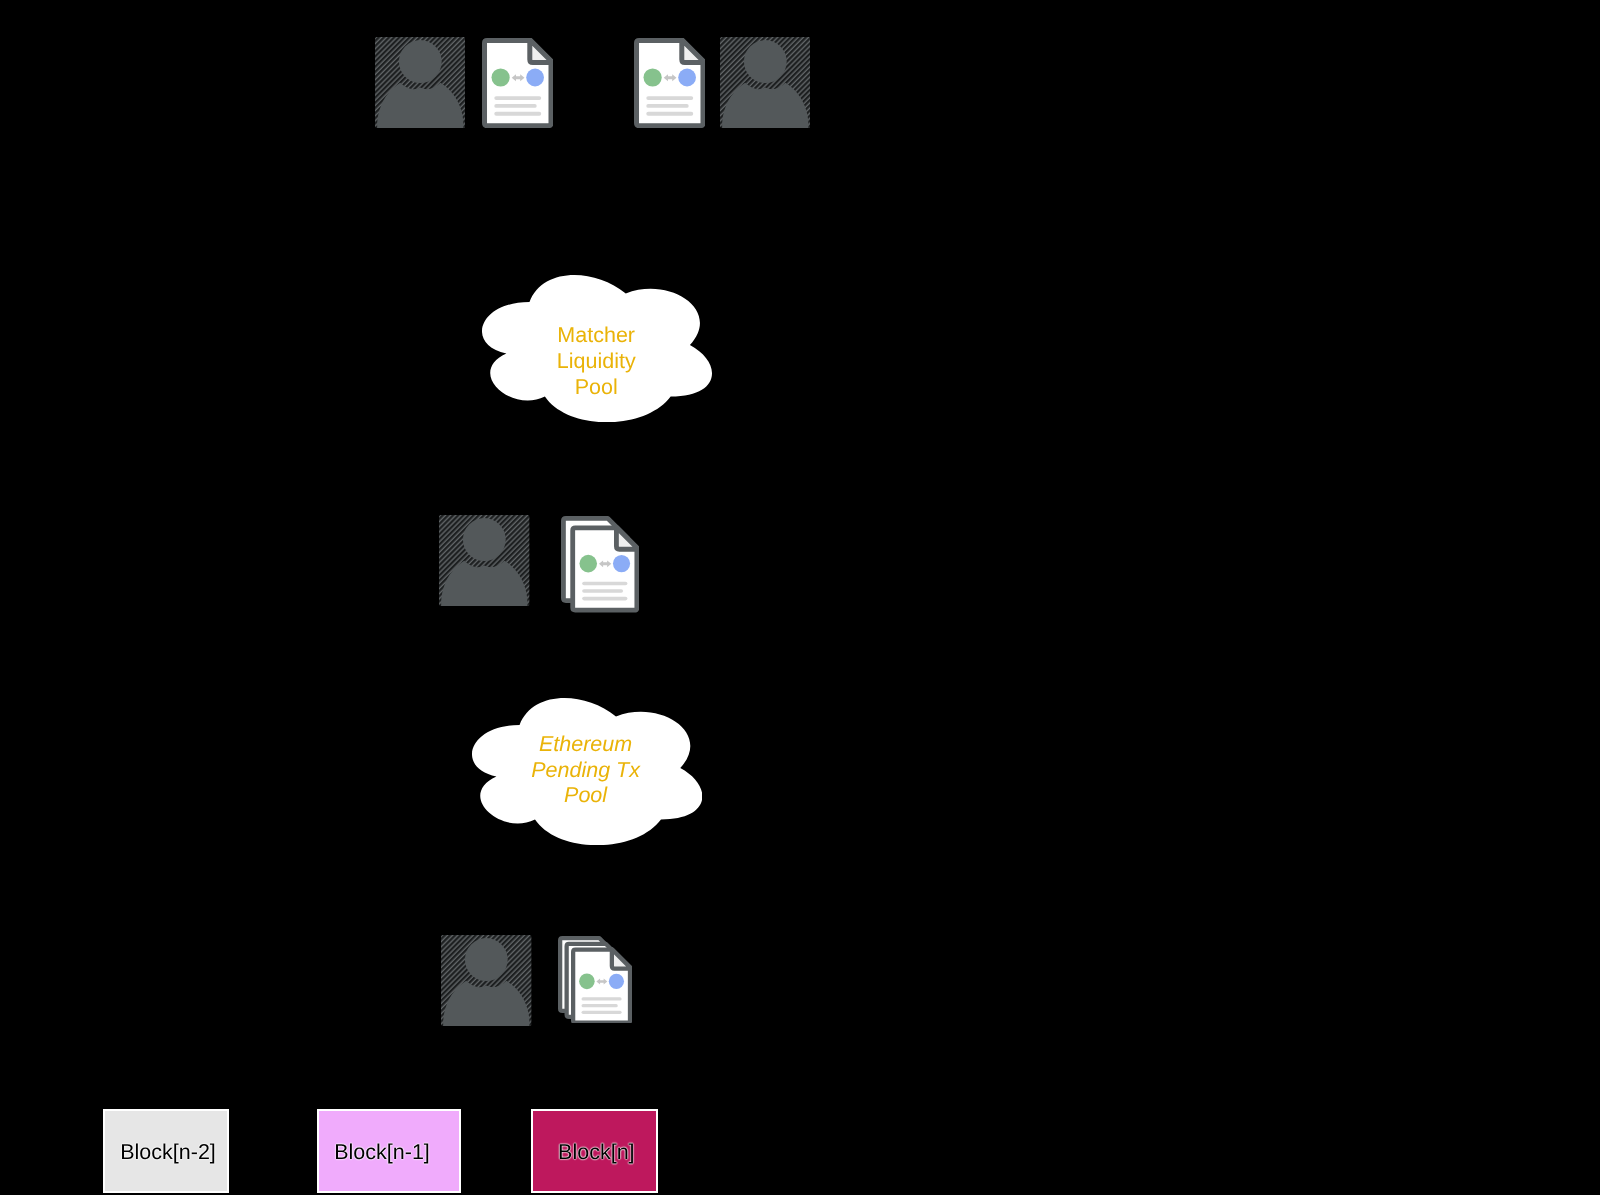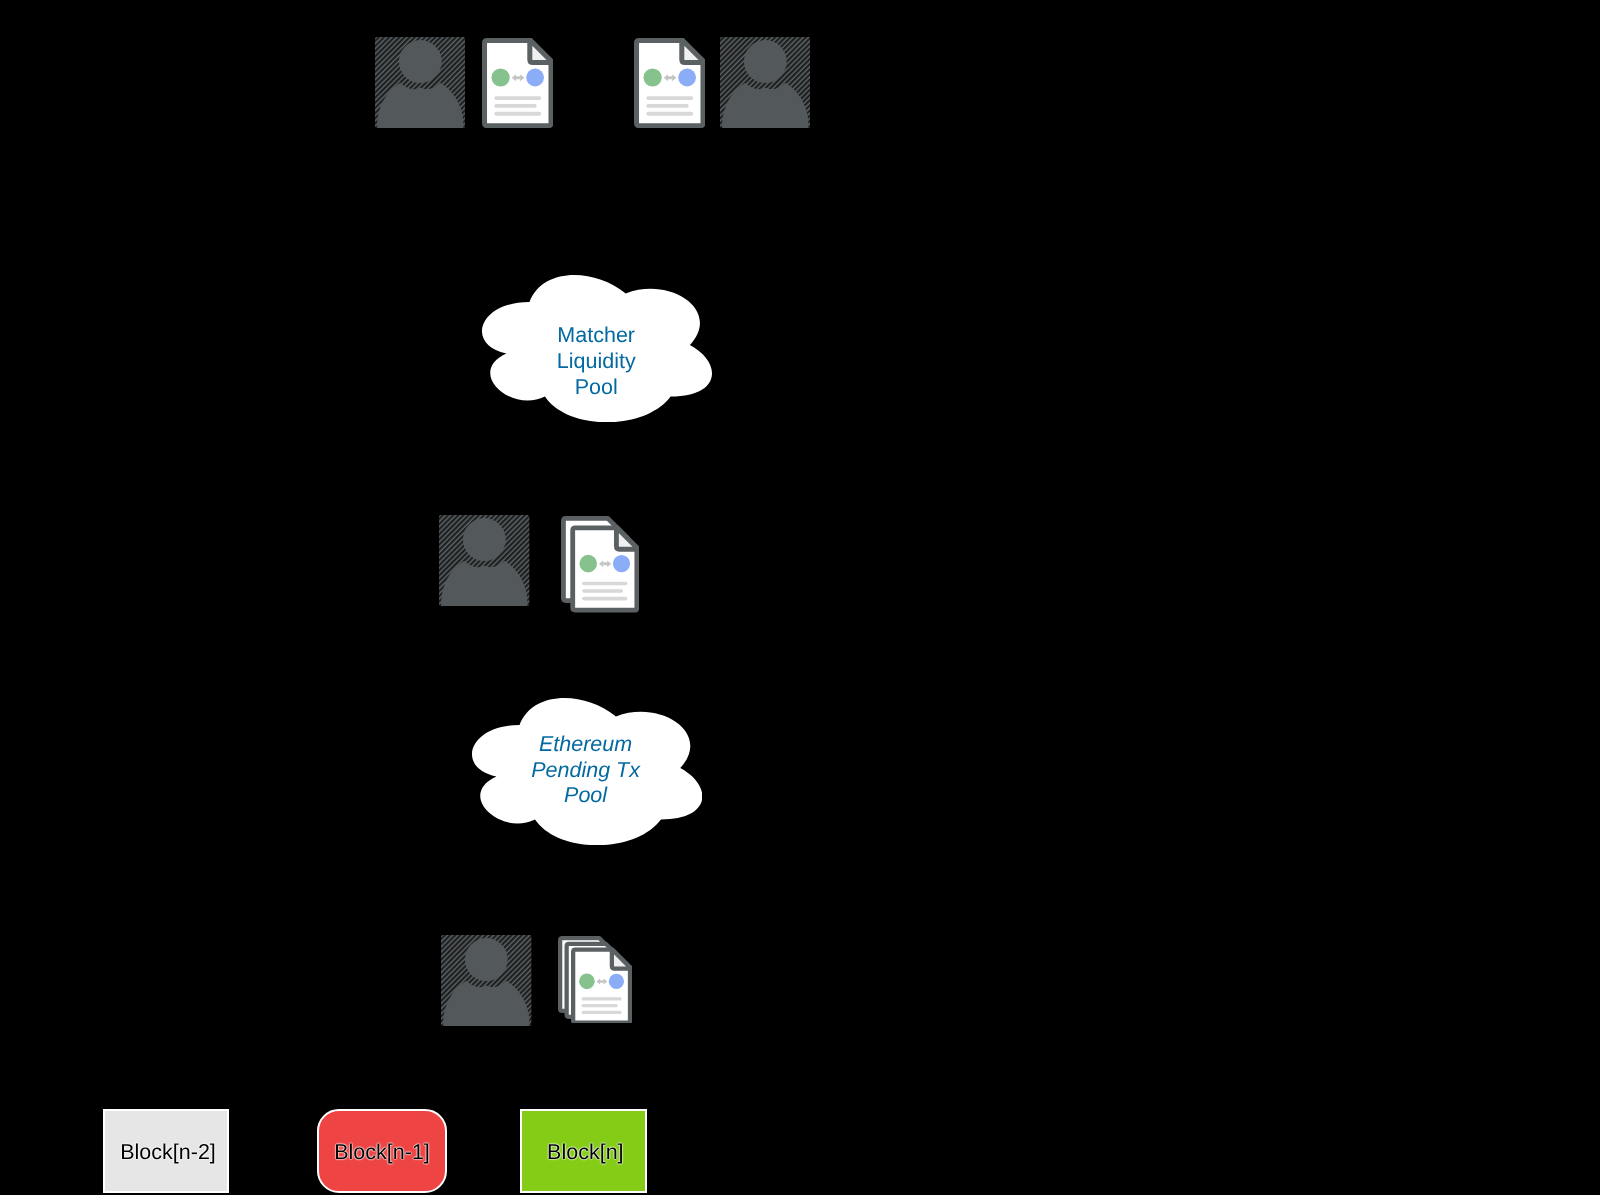"Matcher" .cloud-label { color: #0369a1 -> #eab308 }
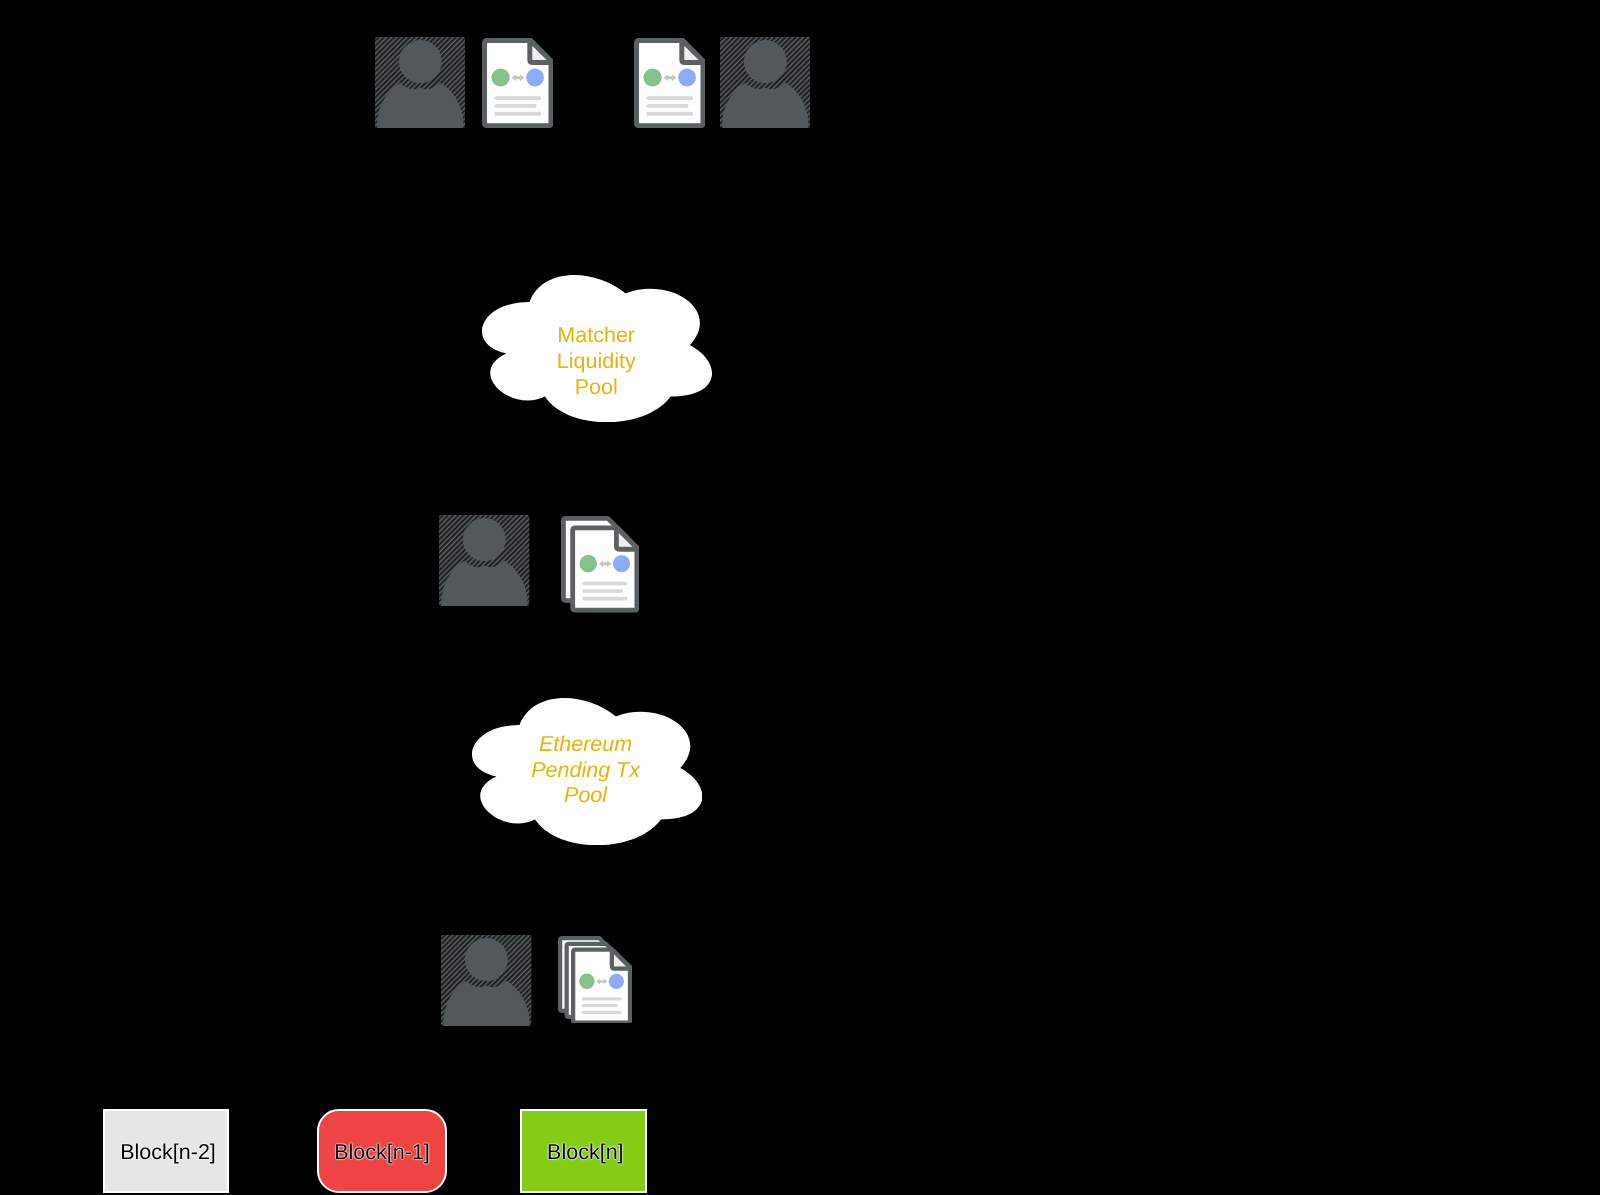"Block[n-1]" div.block { background: #ef4444 -> #f0abfc; border-radius: 22px -> none; width: 130px -> 144px }
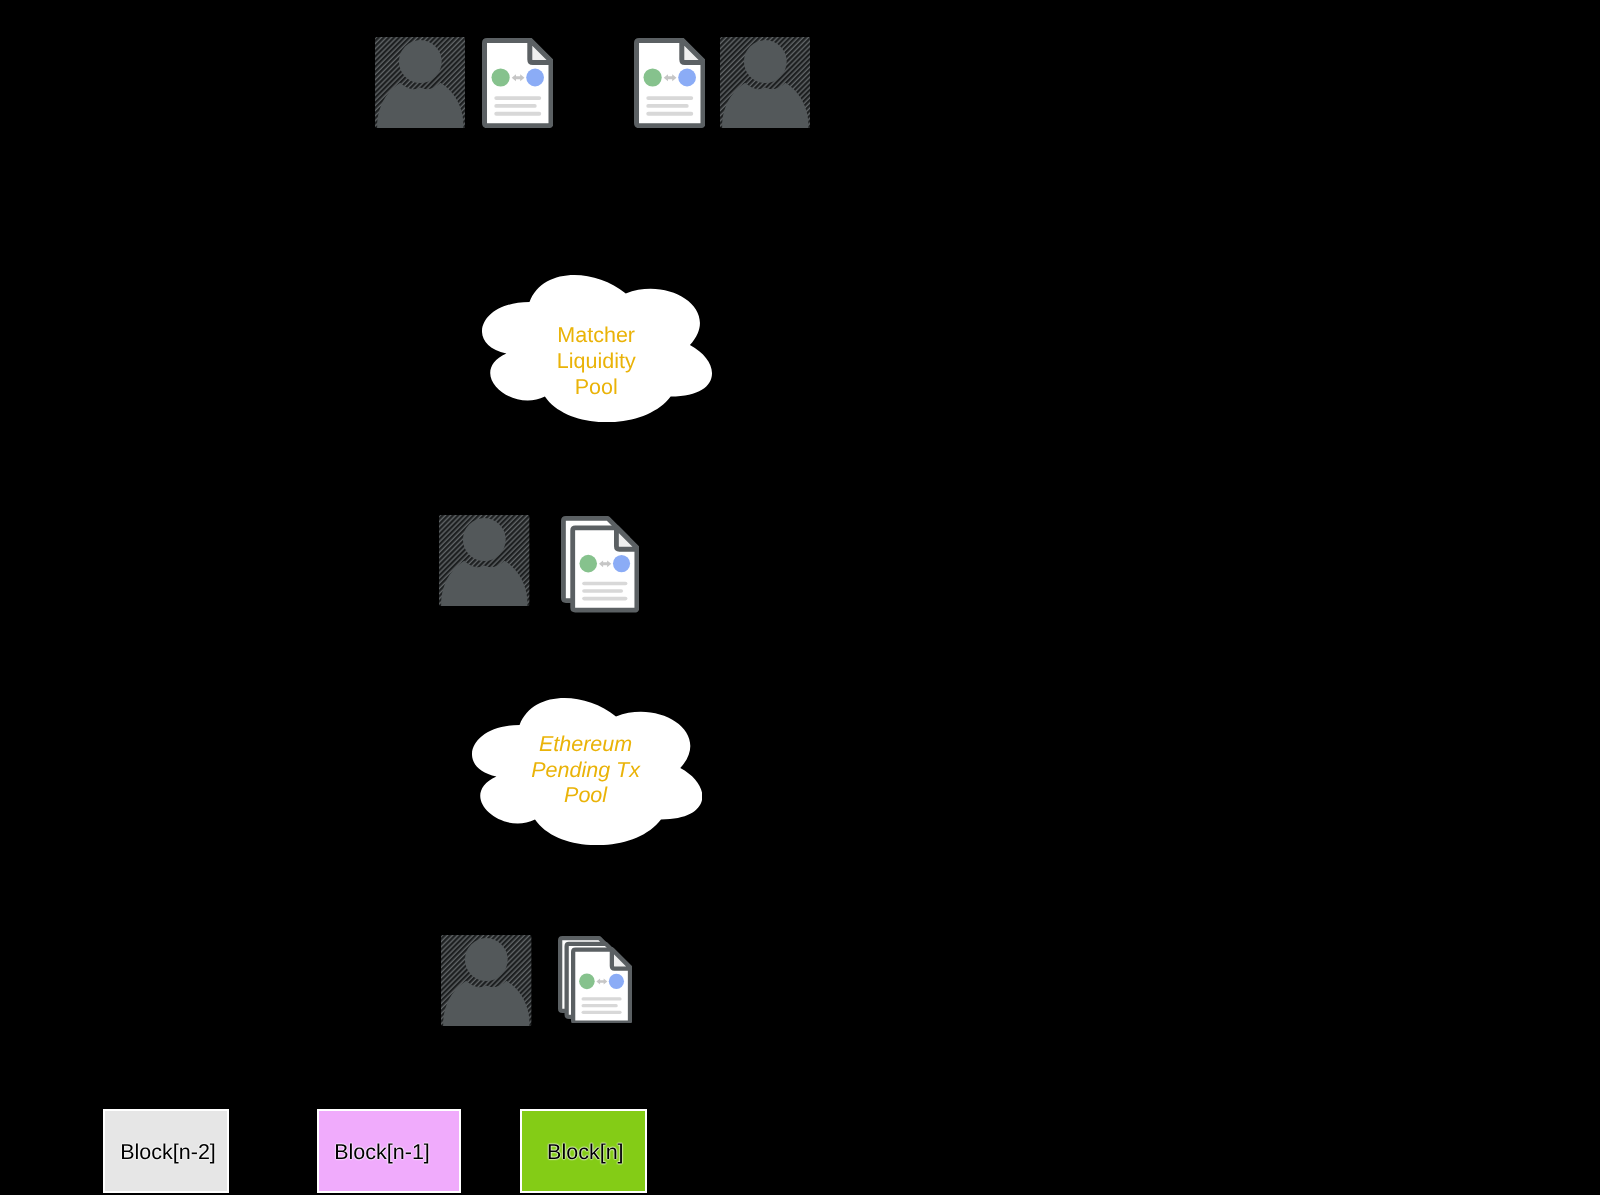"Block[n]" div.block { background: #84cc16 -> #be185d; left: 520px -> 531px }
